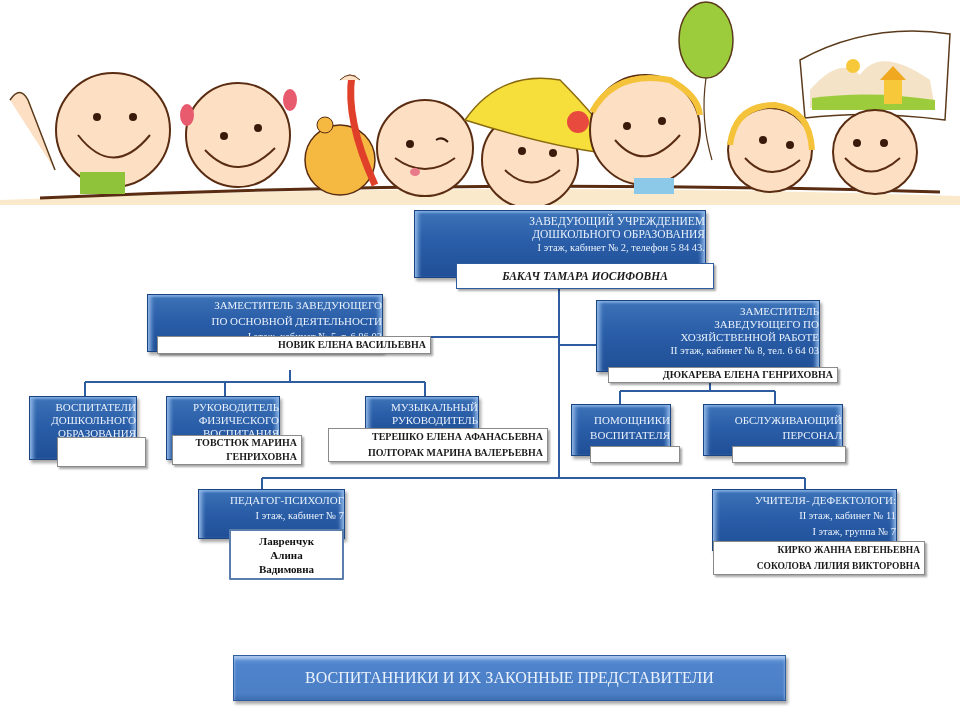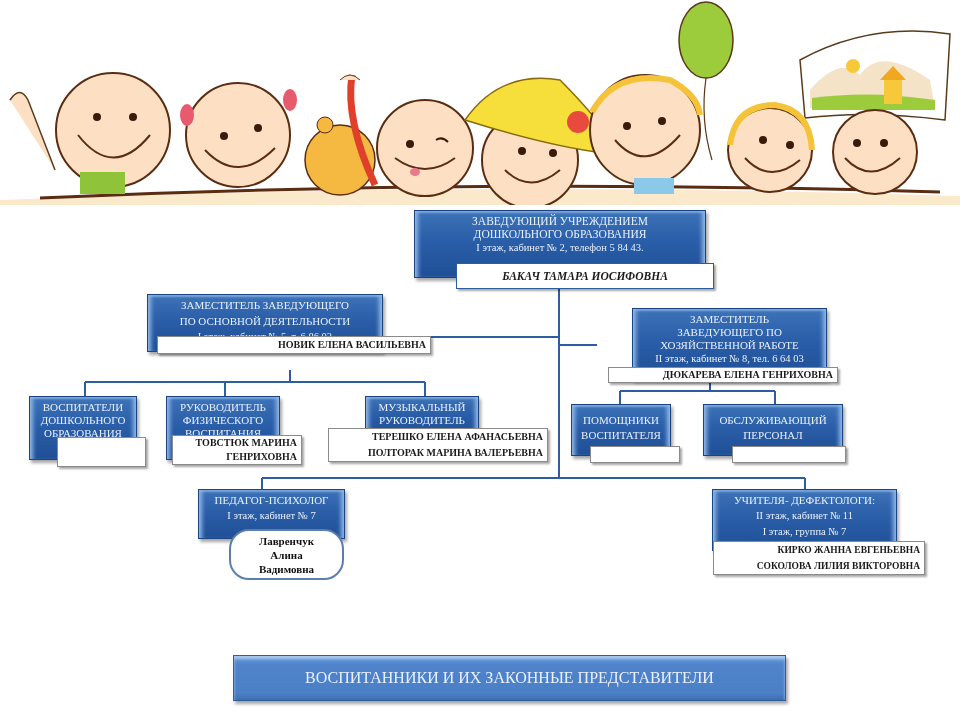"ЗАВЕДУЮЩИЙ УЧРЕЖДЕНИЕМ" .box { text-align: center -> right }
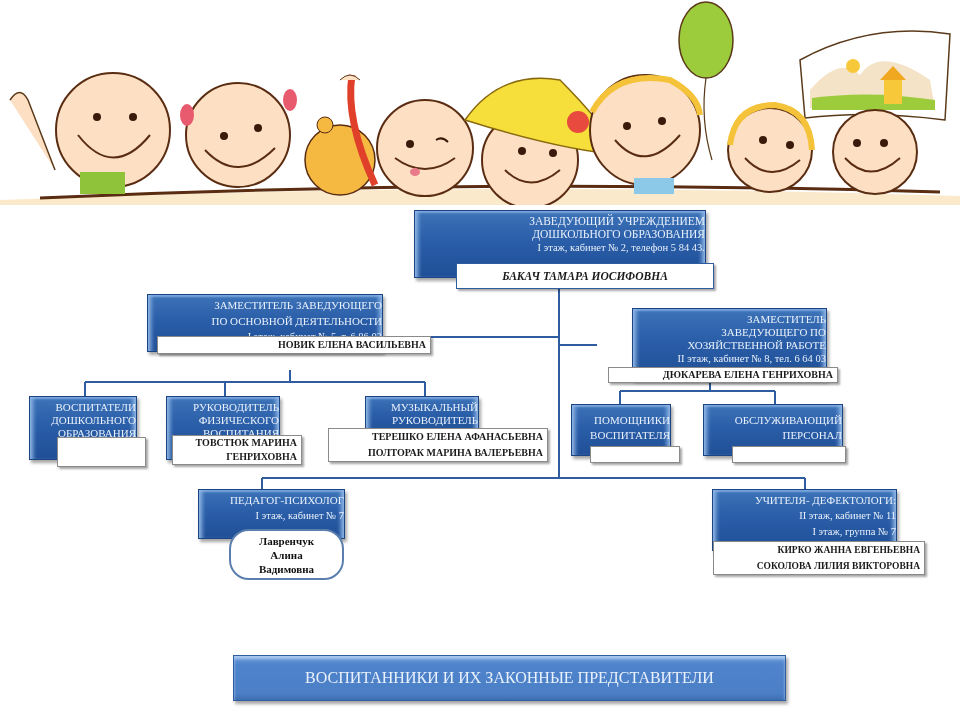"ЗАМЕСТИТЕЛЬ" div.box { margin-left: 36px -> none; top: 308px -> 300px; width: 195px -> 224px }
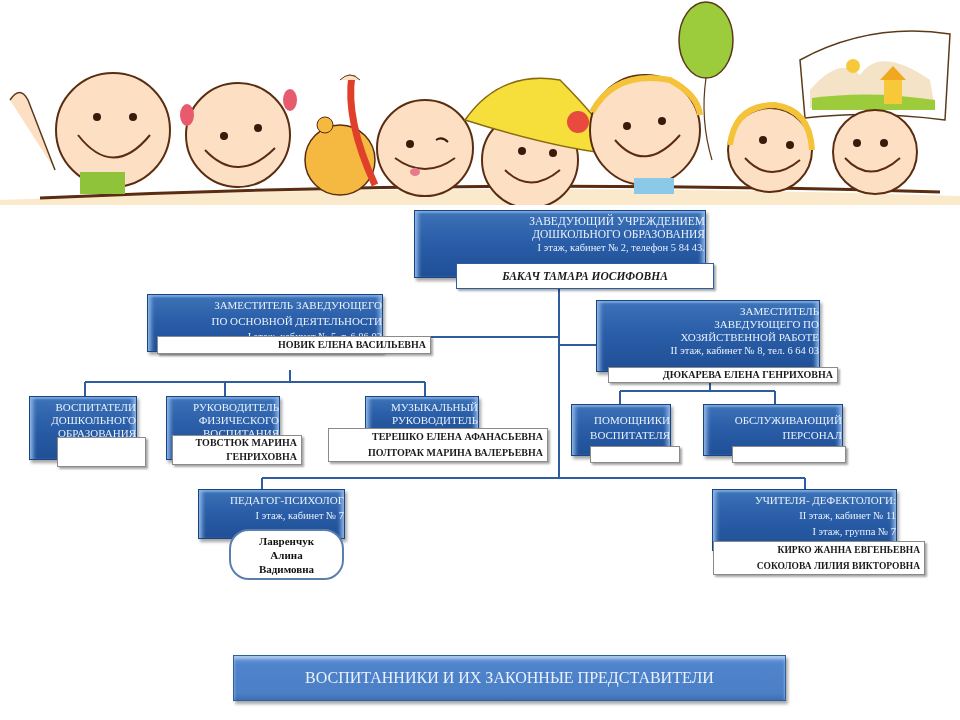"Лавренчук" .round { border-radius: 20px -> 1px }
